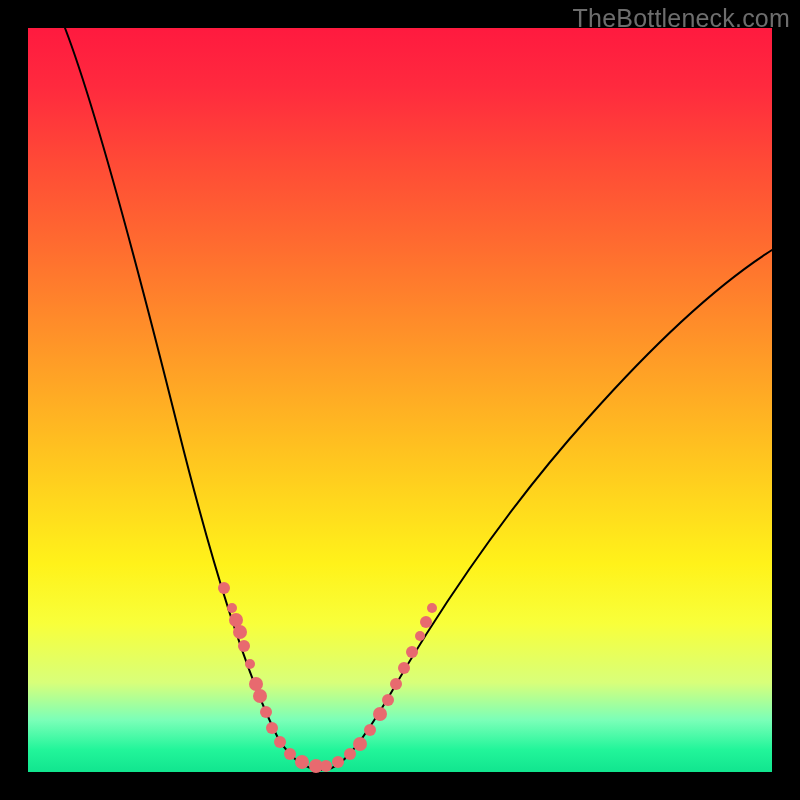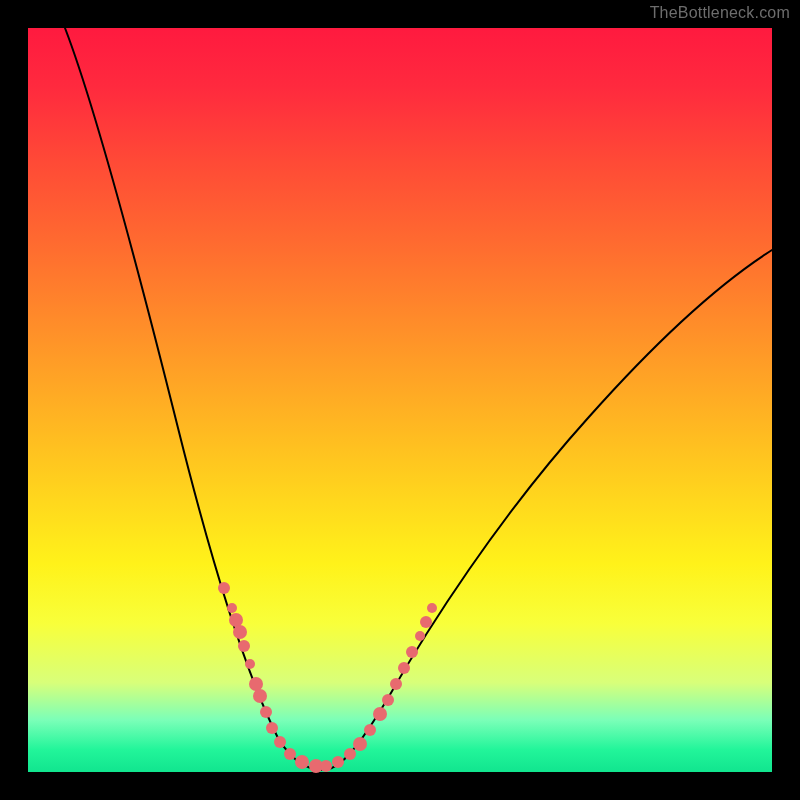"TheBottleneck.com" .watermark { font-size: 16px -> 25px }
